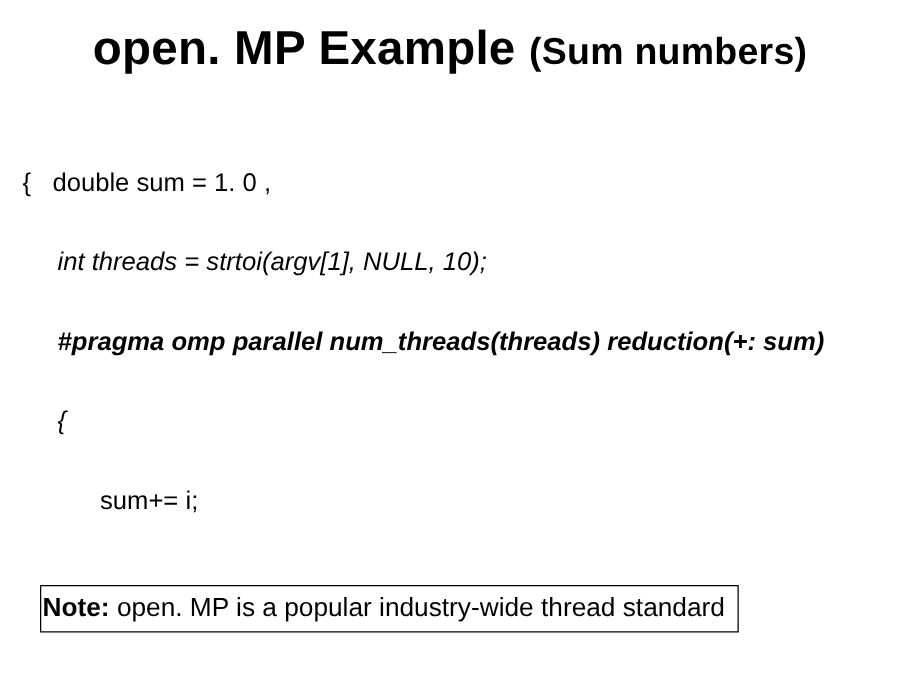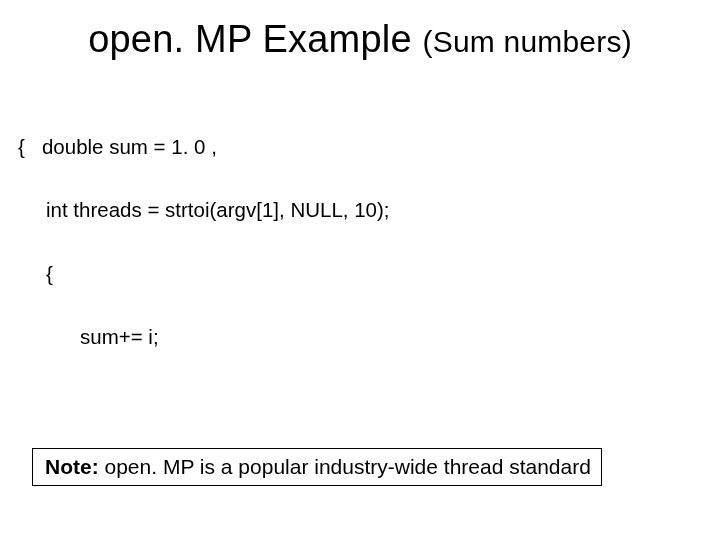"open. MP Example (Sum numbers)" .title { font-weight: 400 -> 700 }
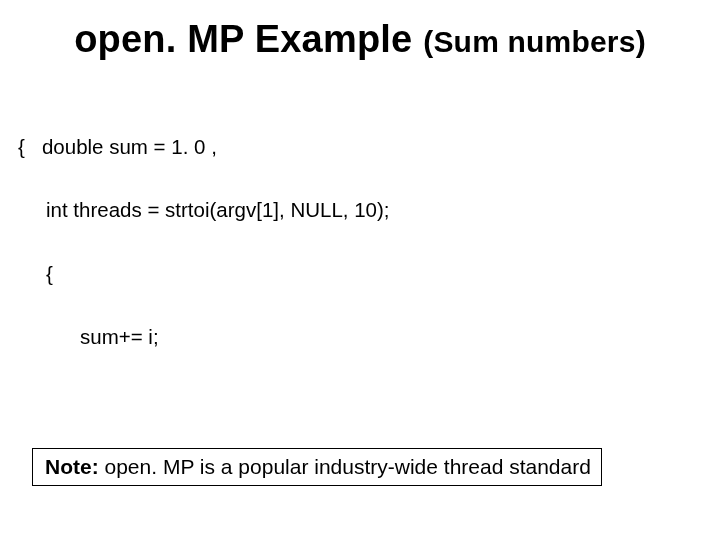"int threads = strtoi(argv[1], NULL," .ind1 { font-style: none -> italic }
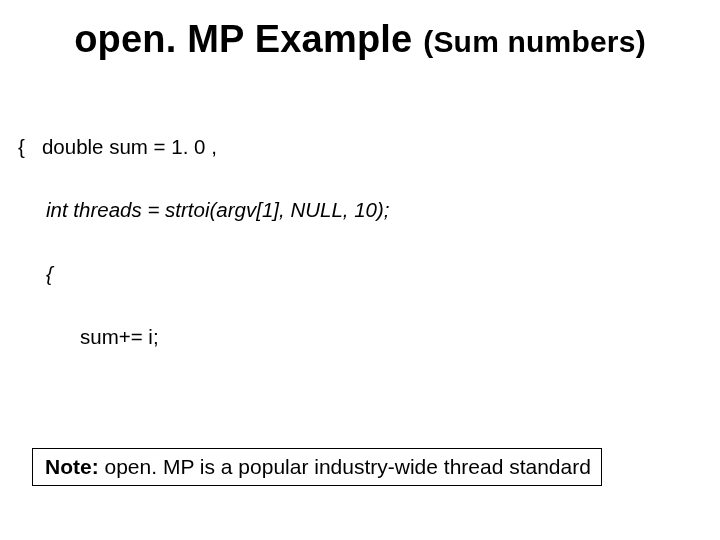"#pragma omp parallel" div.ind1 { html: none -> <div>#pragma omp parallel num_threads(threads) reduction(+: sum)</div> }
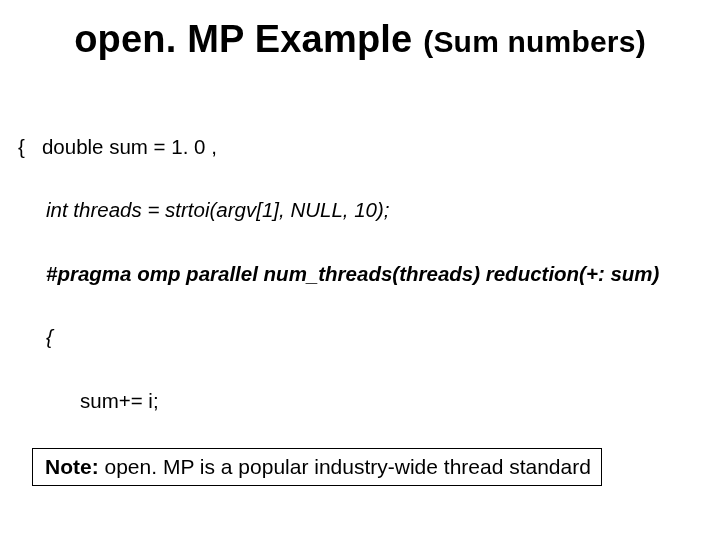"Note: open. MP is a" .note-box { bottom: 54px -> 34px; padding: 6px 10px 6px 12px -> 6px 10px 6px 1px }
